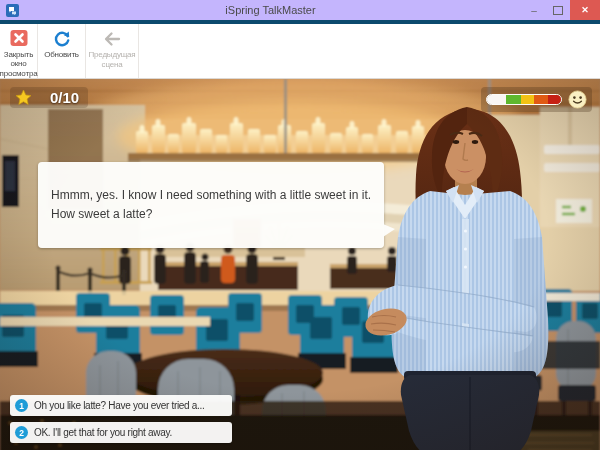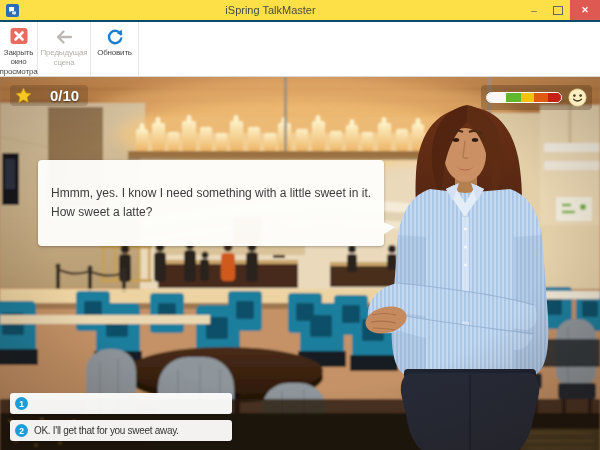"iSpring TalkMaster" .titlebar { background: #fde047 -> #c4b5fd; border-bottom: 2px solid #0c4a6e -> 4px solid #0c4a6e }
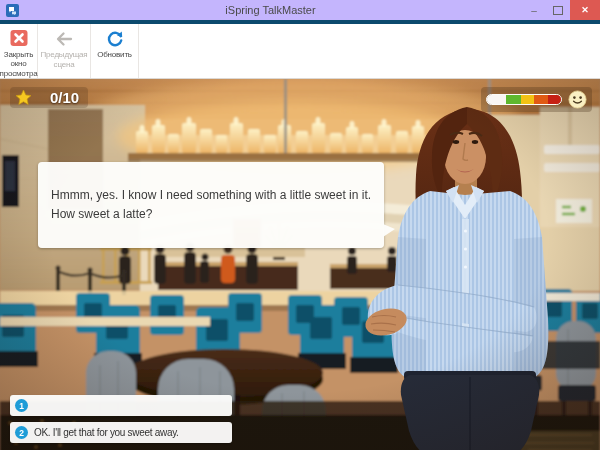"Предыдущая" div.tb-btn { order: before "Обновить" -> after "Обновить" }
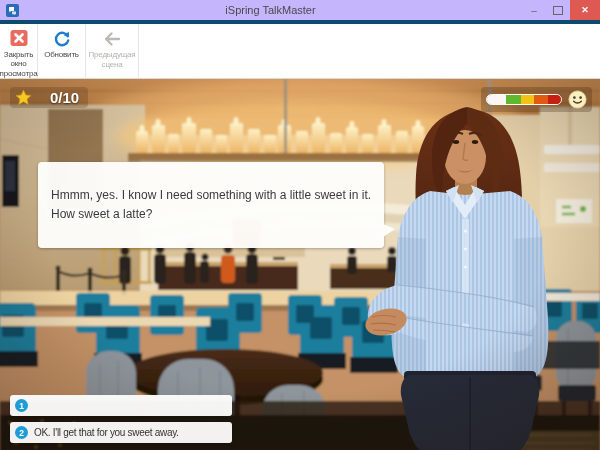"Oh you like latte? Have" span.answer-text { html: none -> <span>Oh you like latte? Have you ever tried a...</span> }
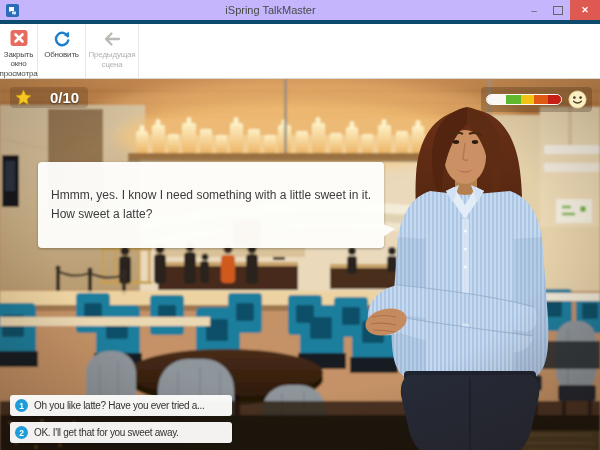"OK. I'll get that for" span.answer-text { text: sweet -> right }
